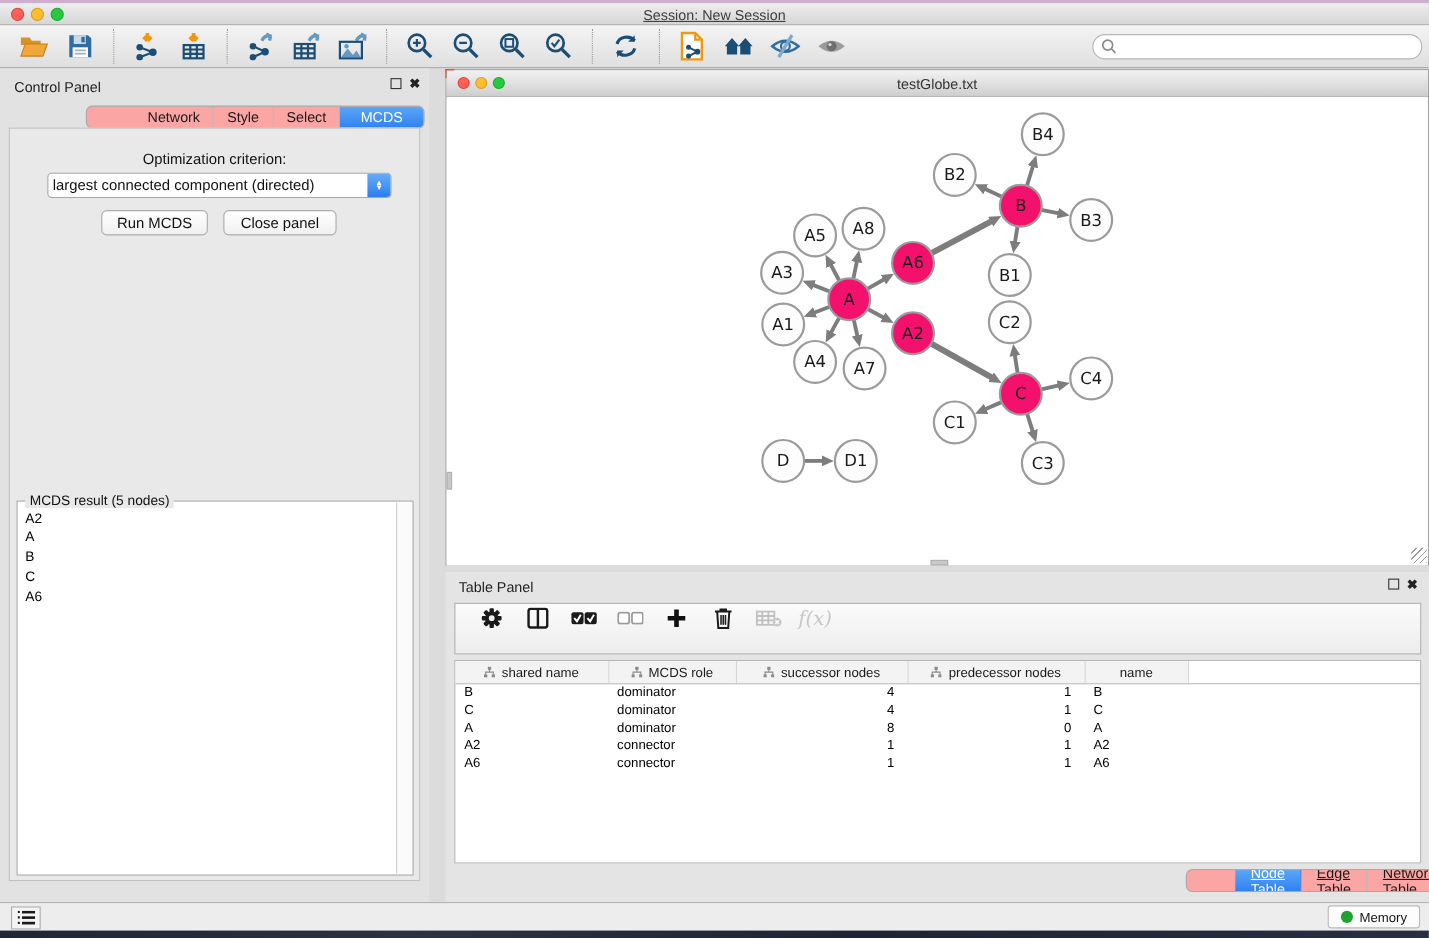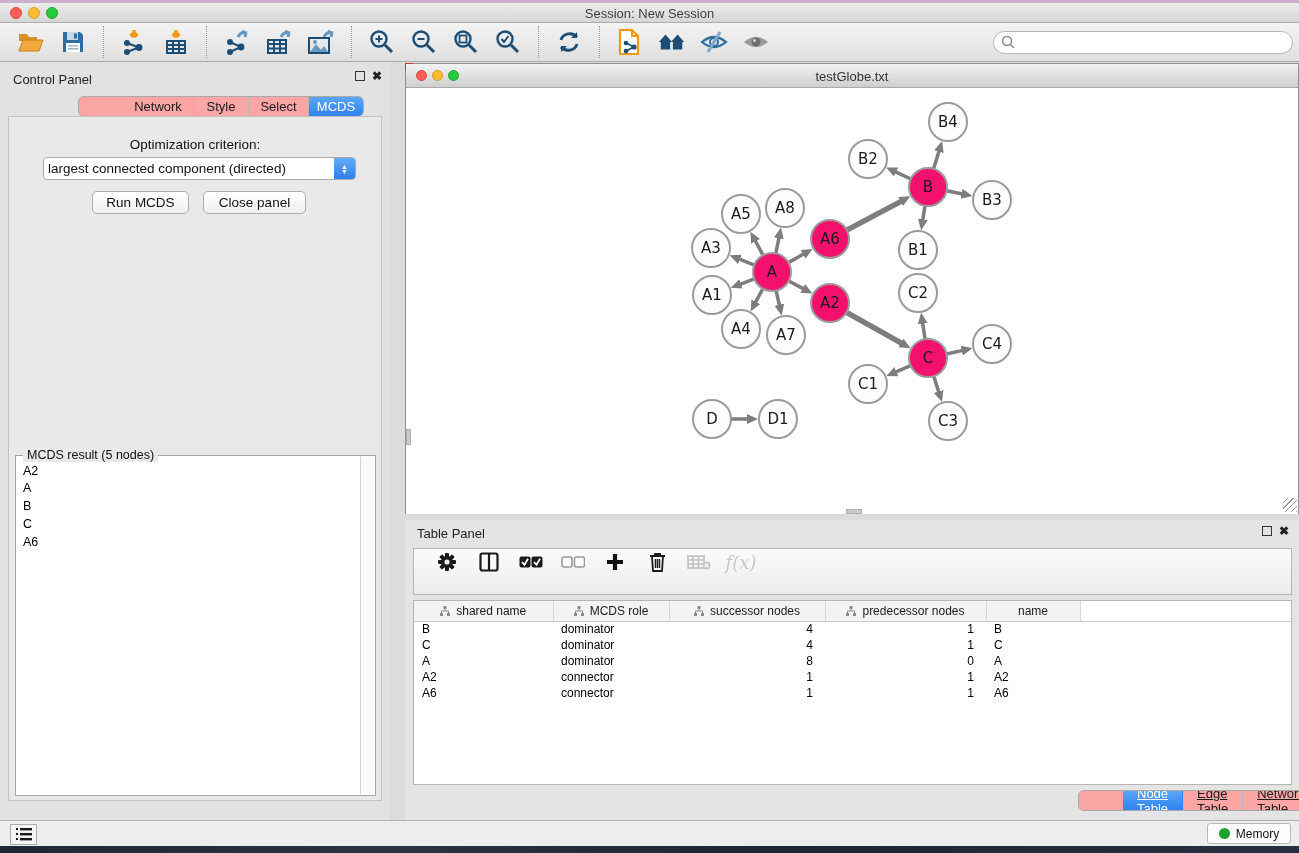"Session: New Session" #session-title { text-decoration: none -> underline }
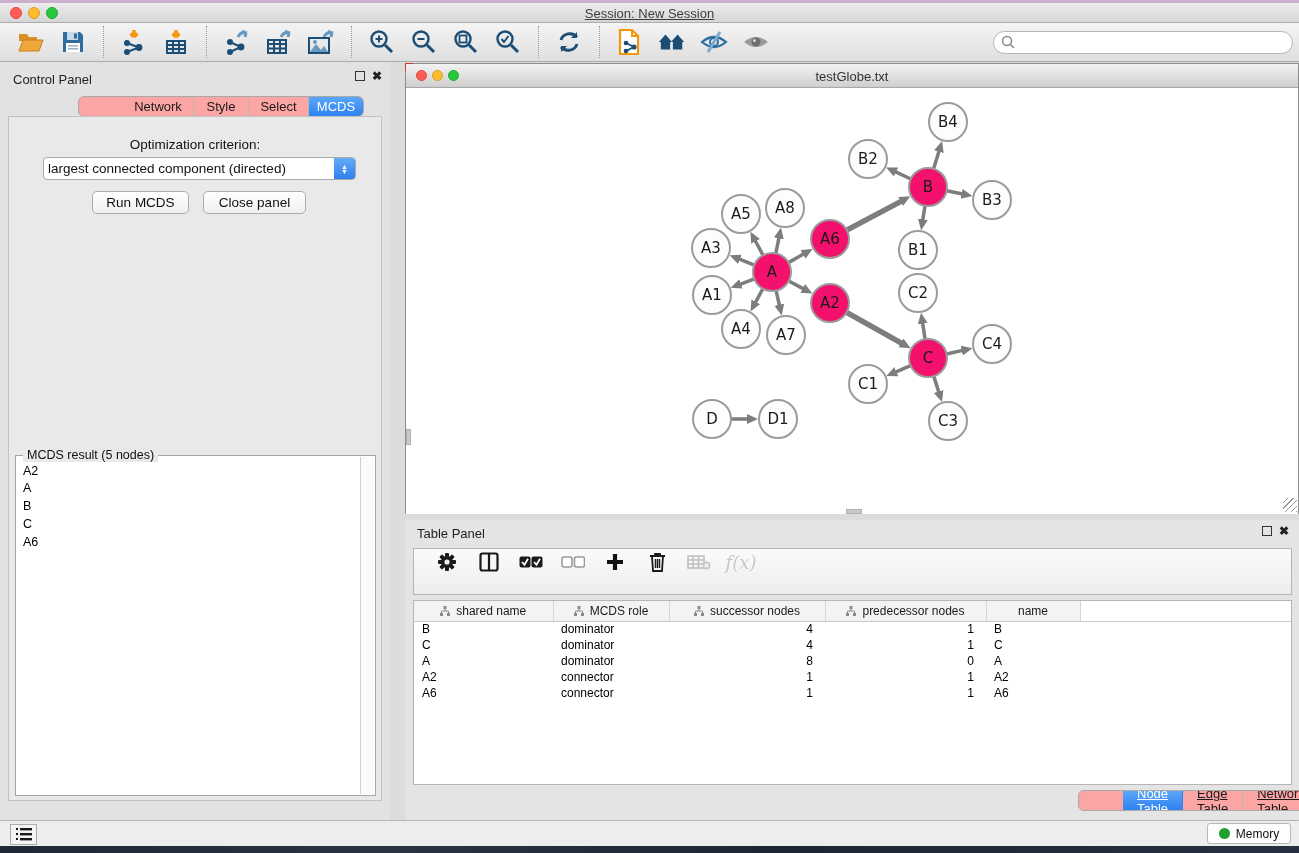"MCDS" span.seg { width: 54px -> 76px }
